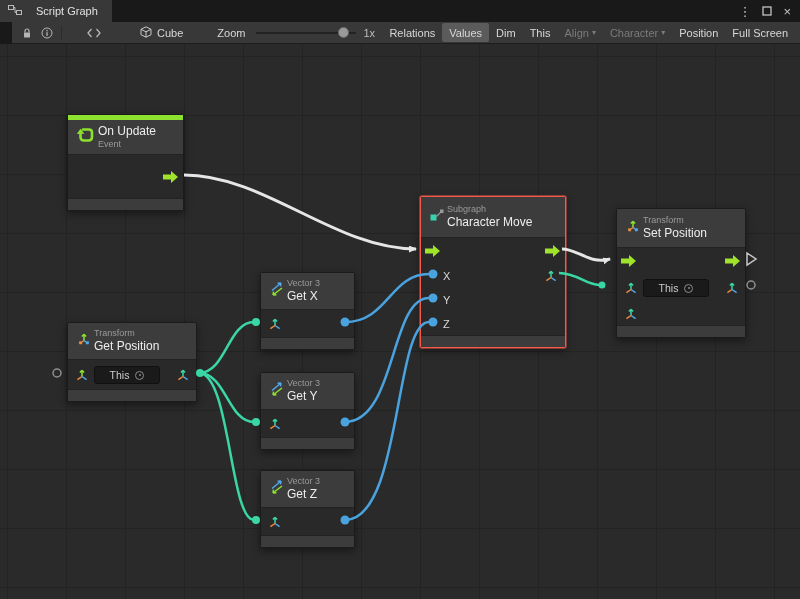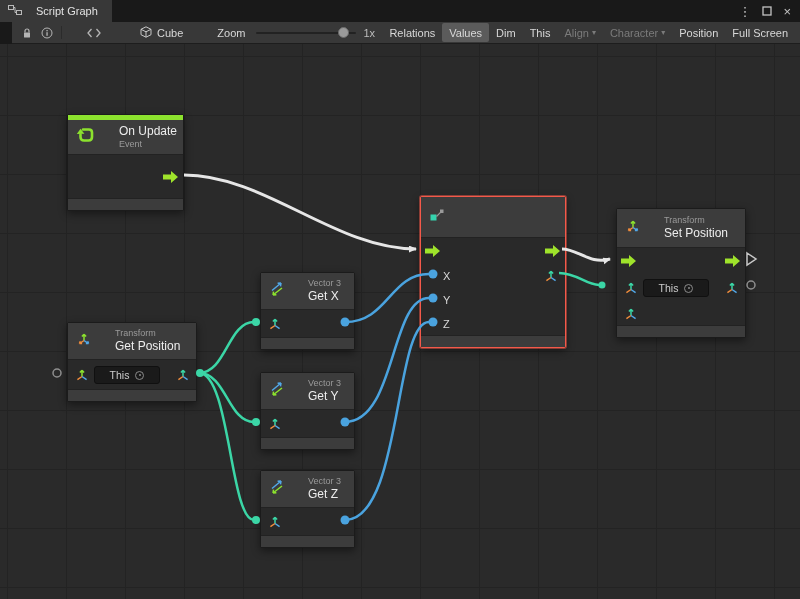"On Update" .node-header { gap: 23px -> 2px }
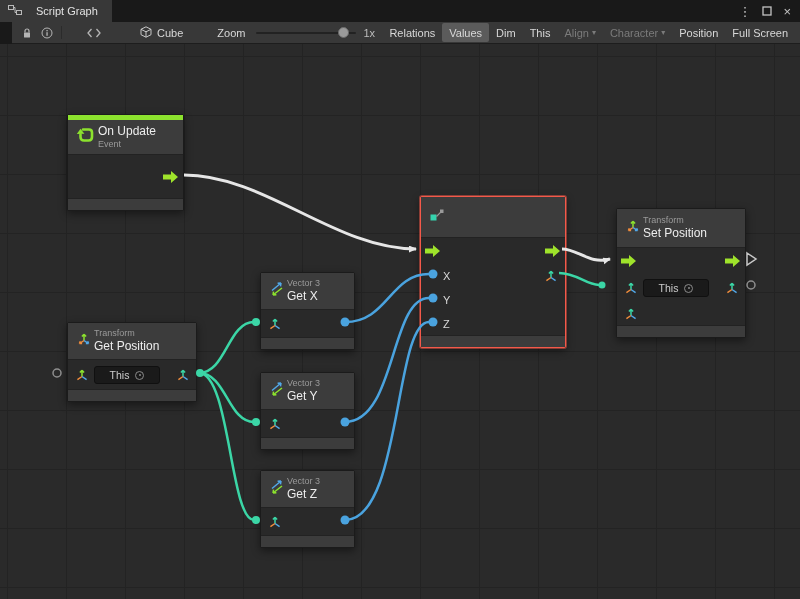"Subgraph" div { html: none -> <div> <div>Subgraph</div> <div>Character Move</div> </div> }
